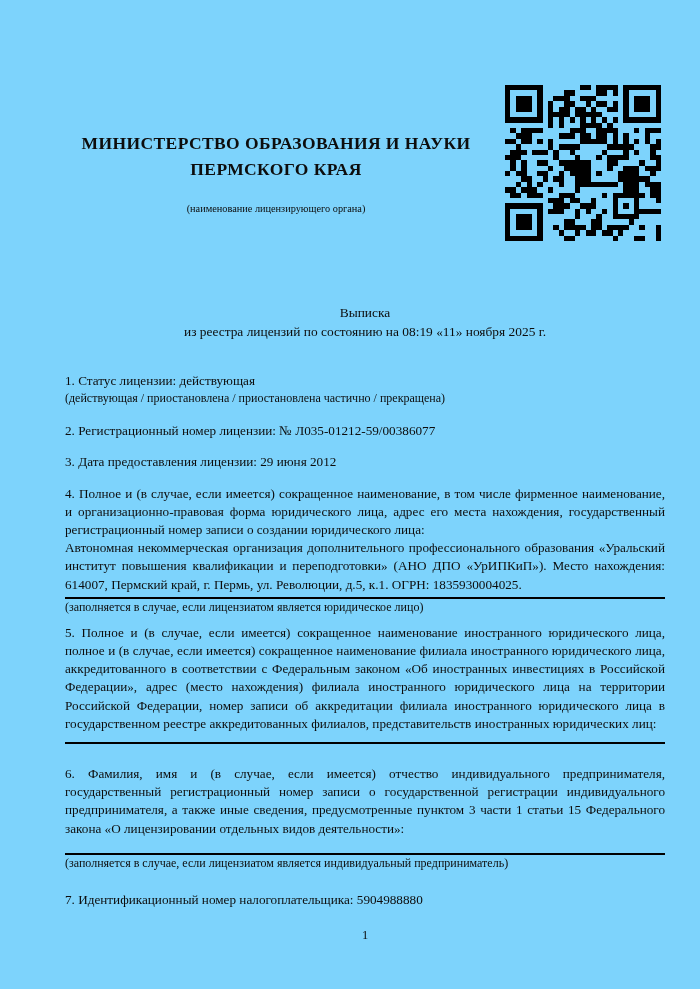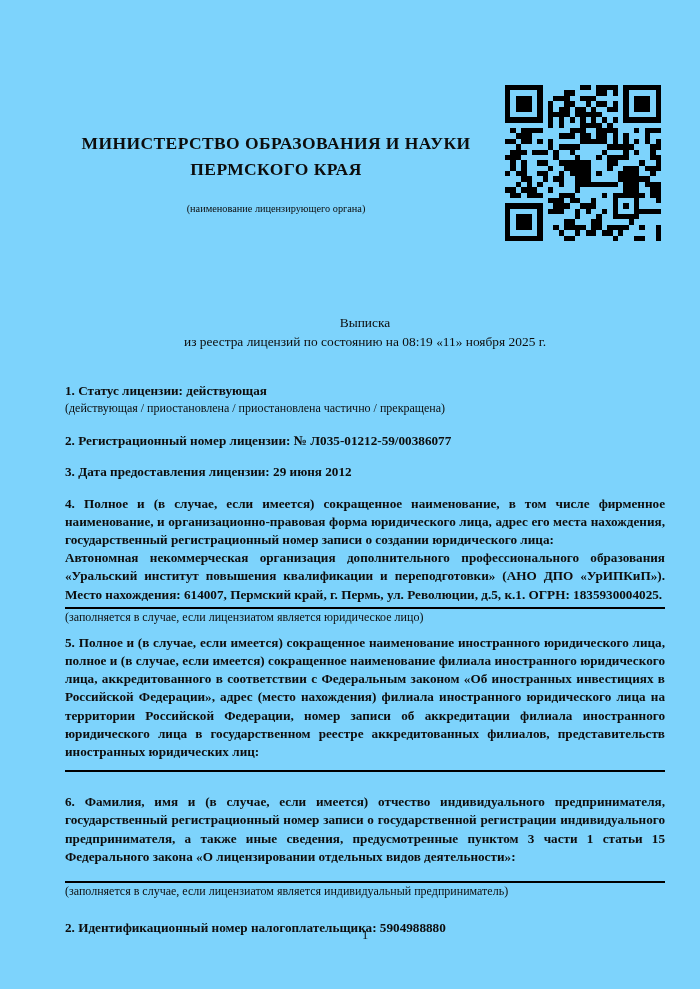"Выписка" .content { top: 313px -> 303px }
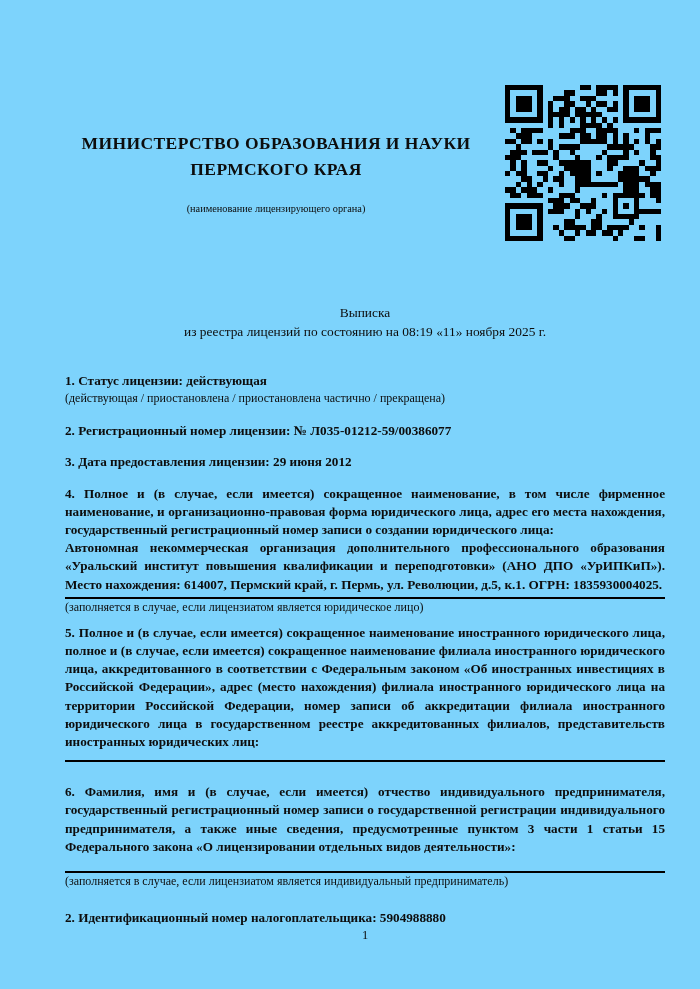"1. Статус лицензии: действующая" .item { font-weight: bold -> none }
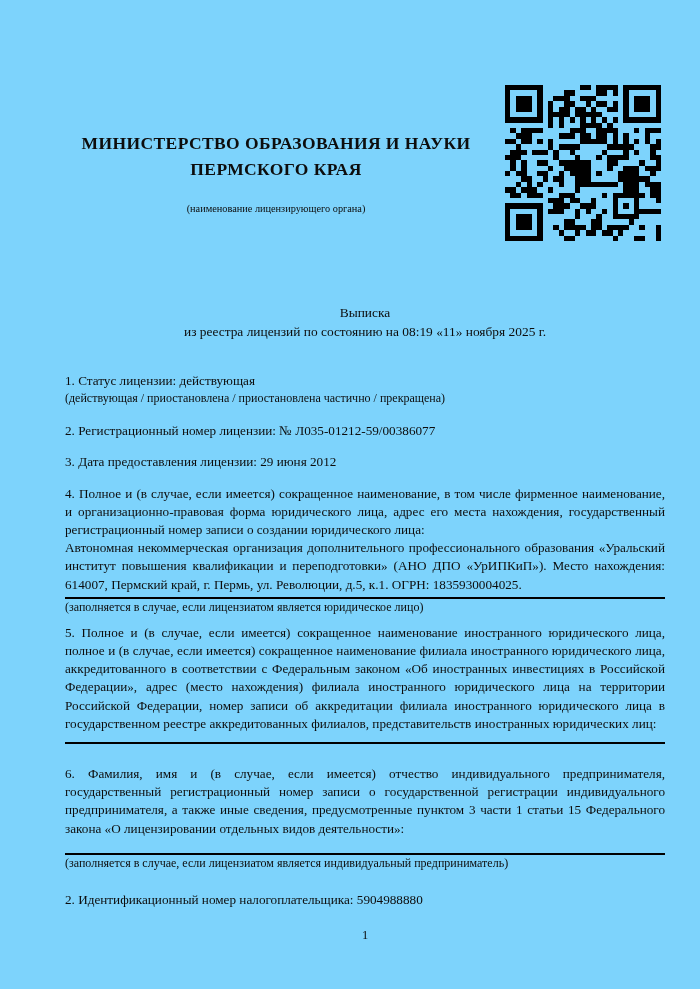"2. Идентификационный номер" p.item { text: 2 -> 7 }
